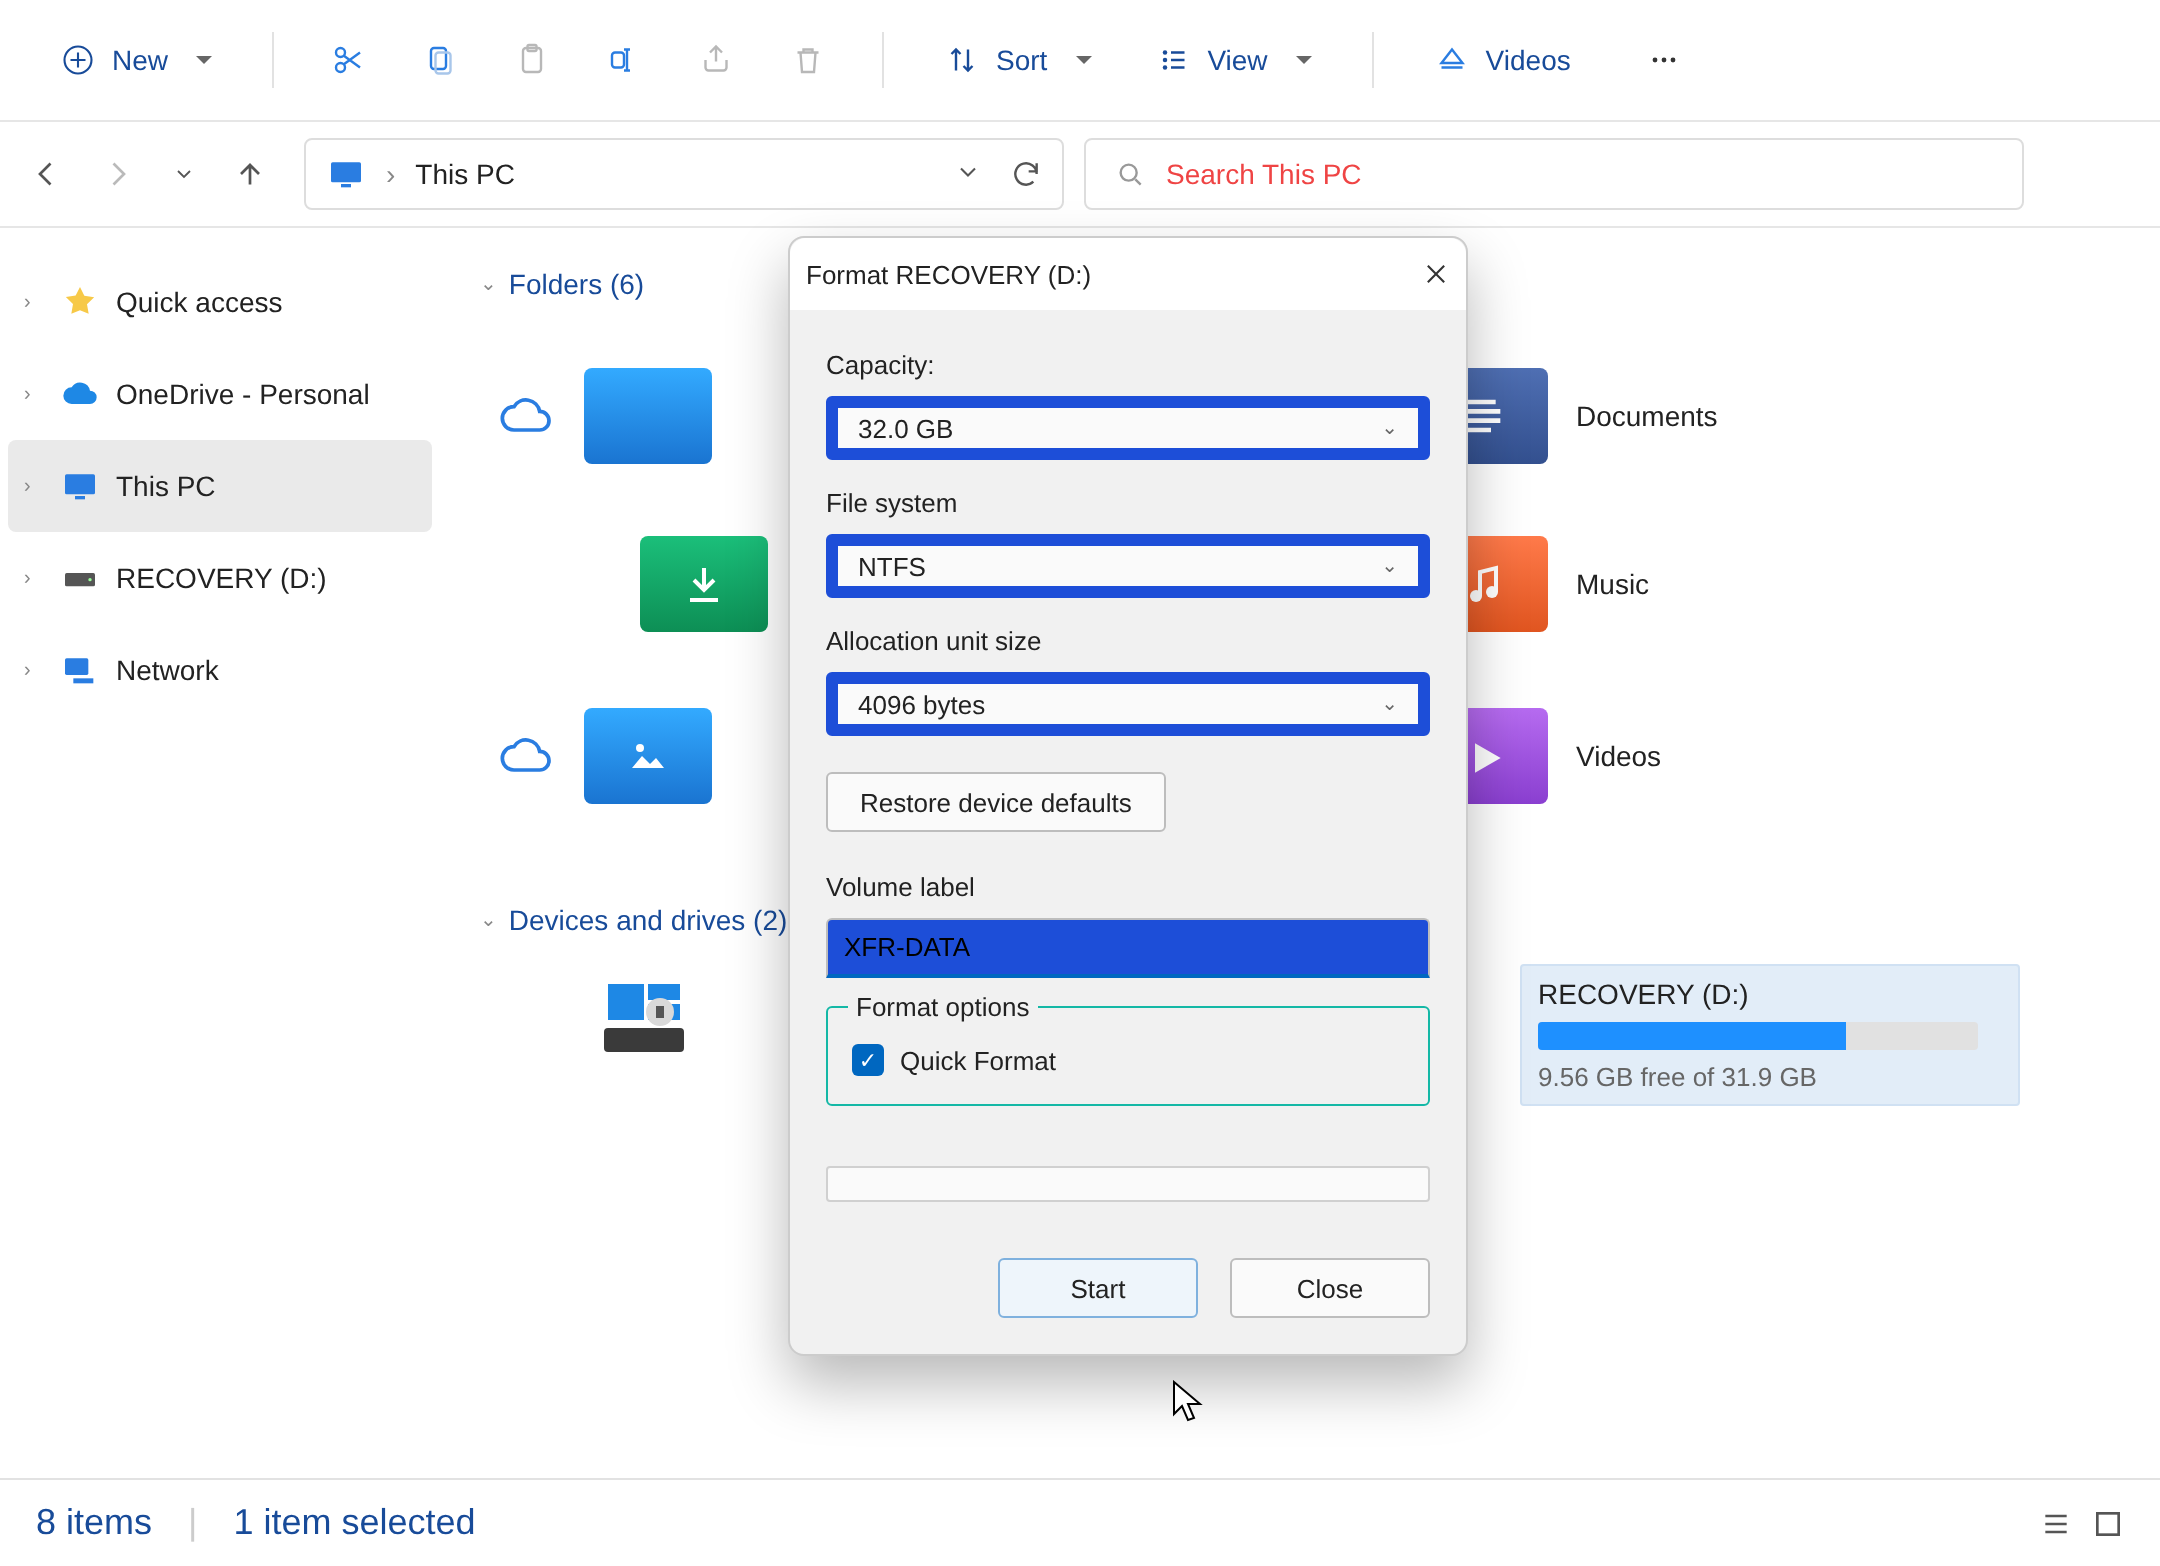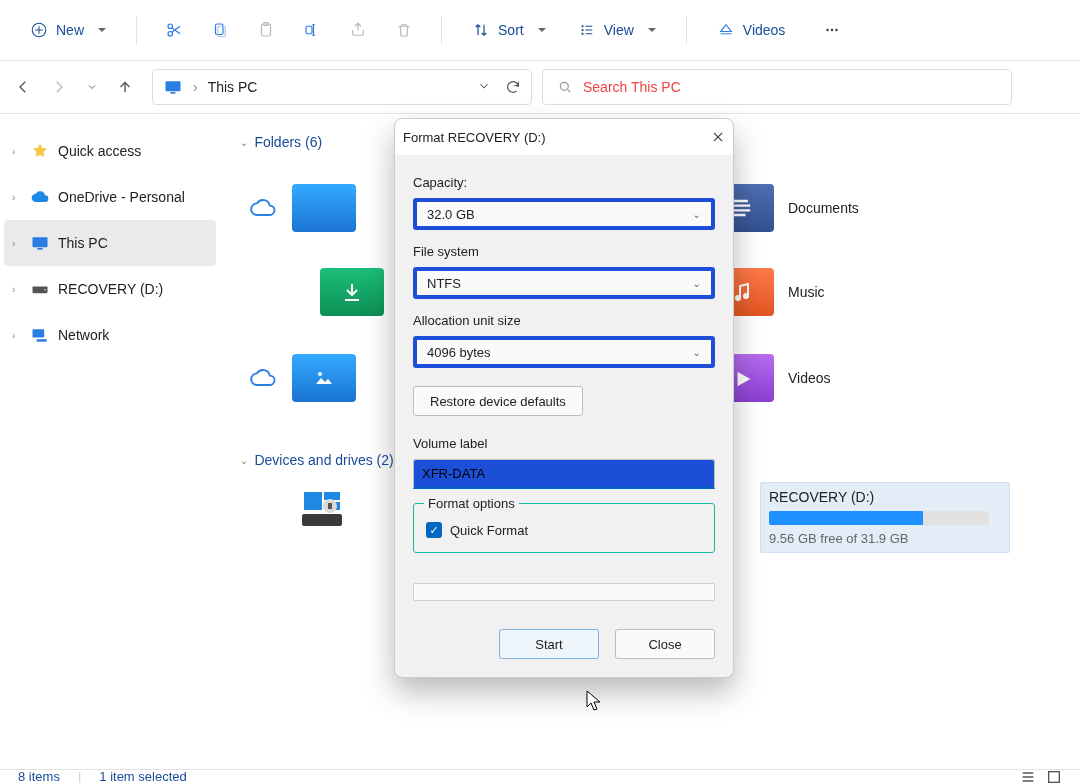"32.0 GB" .dlg-select { border: 4px solid #1d4ed8 -> 6px solid #1d4ed8 }
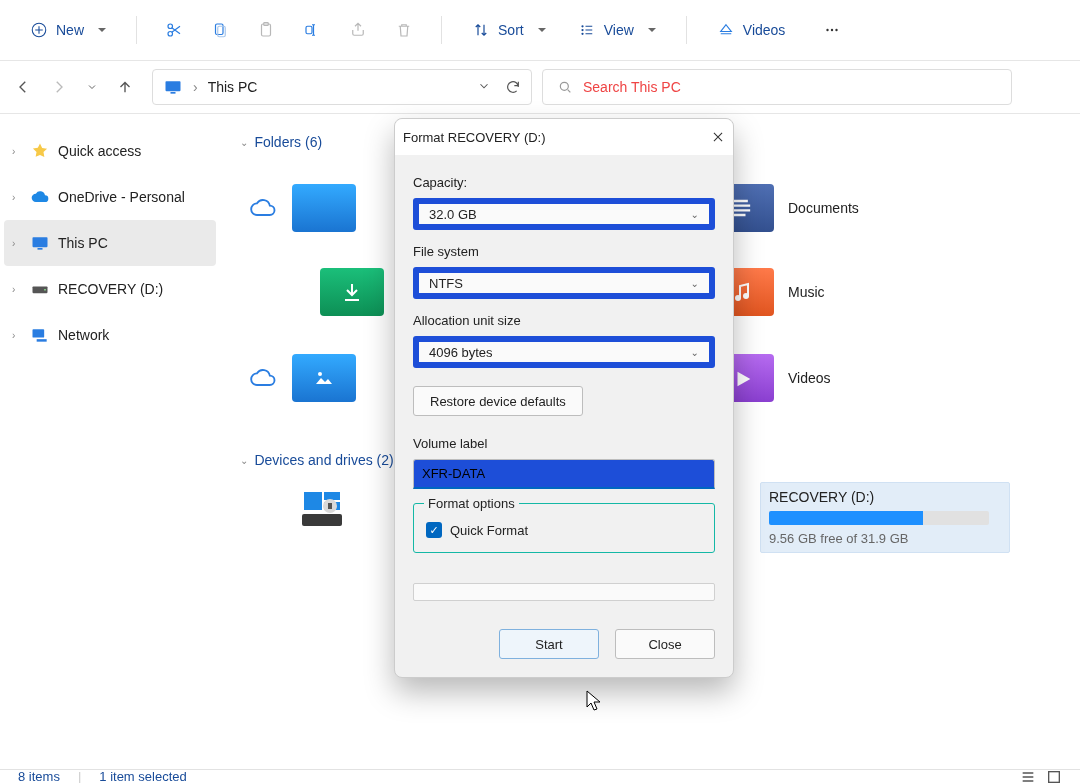"8 items" .status { font-size: 13px -> 18px; height: 14px -> 44px }
